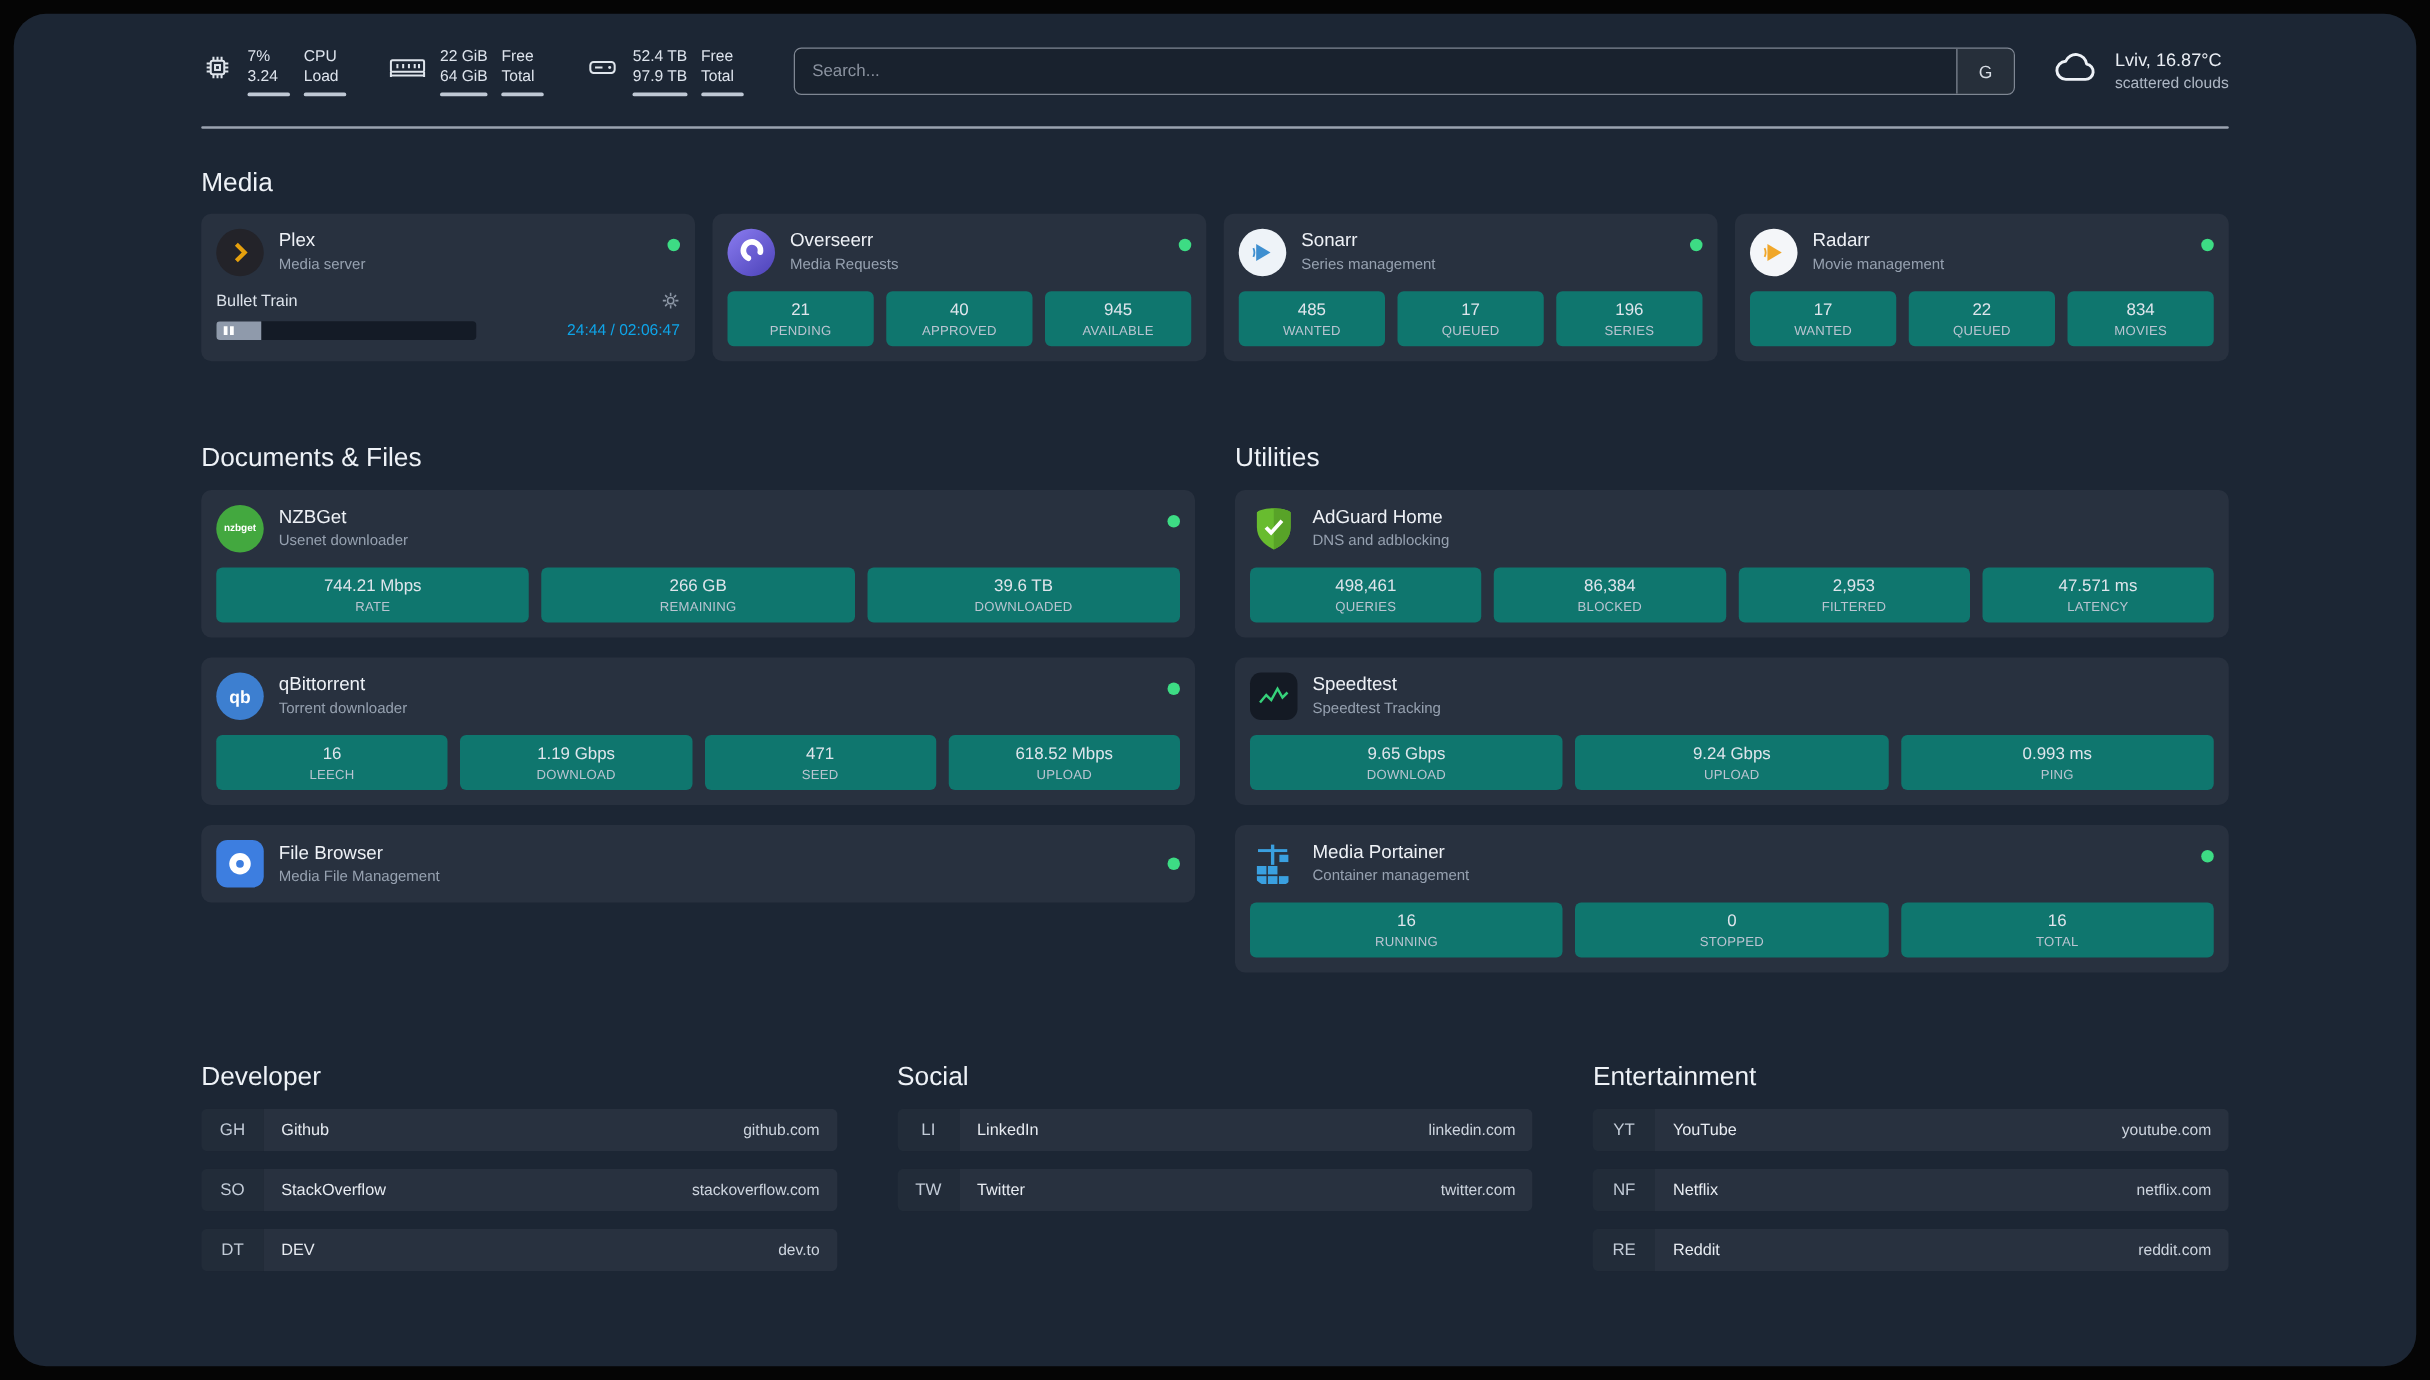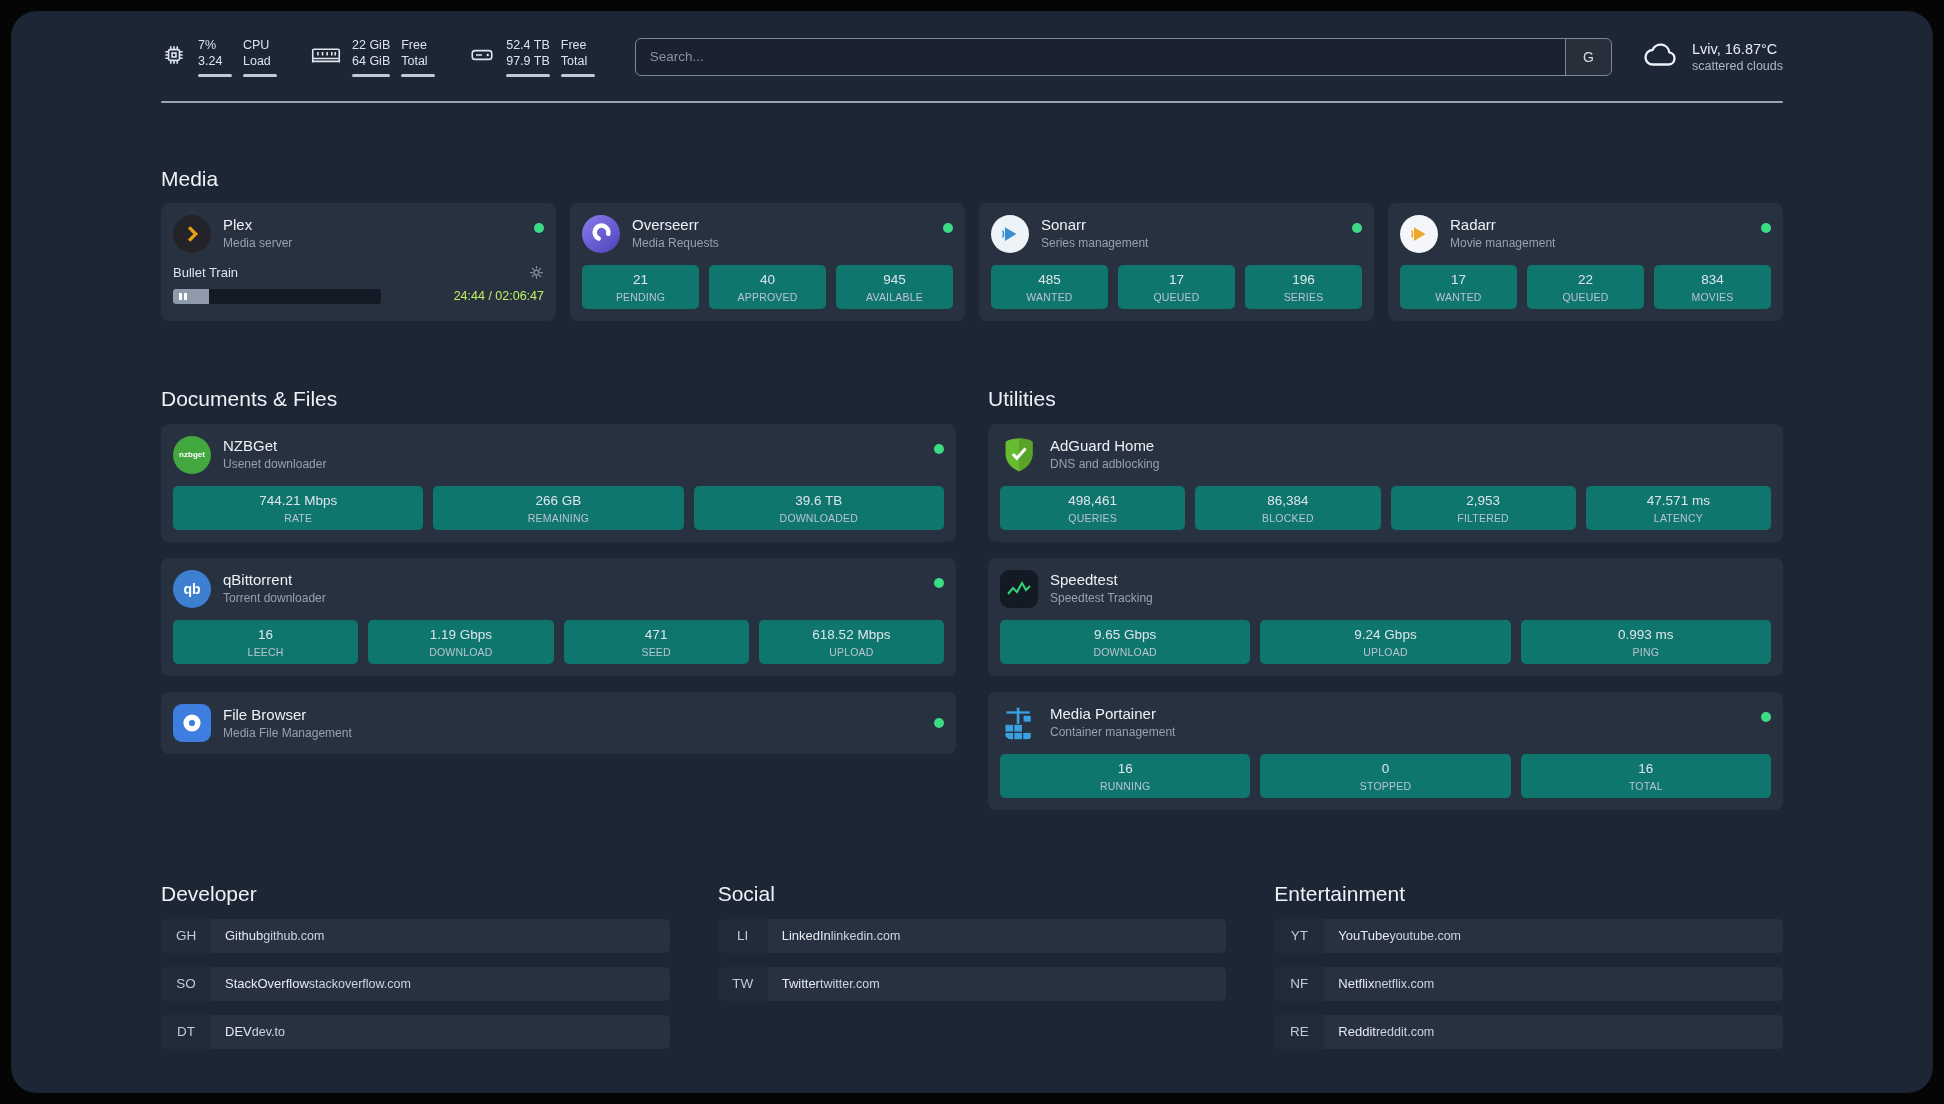"Media" .media-sec { margin-top: 64px -> 32px }
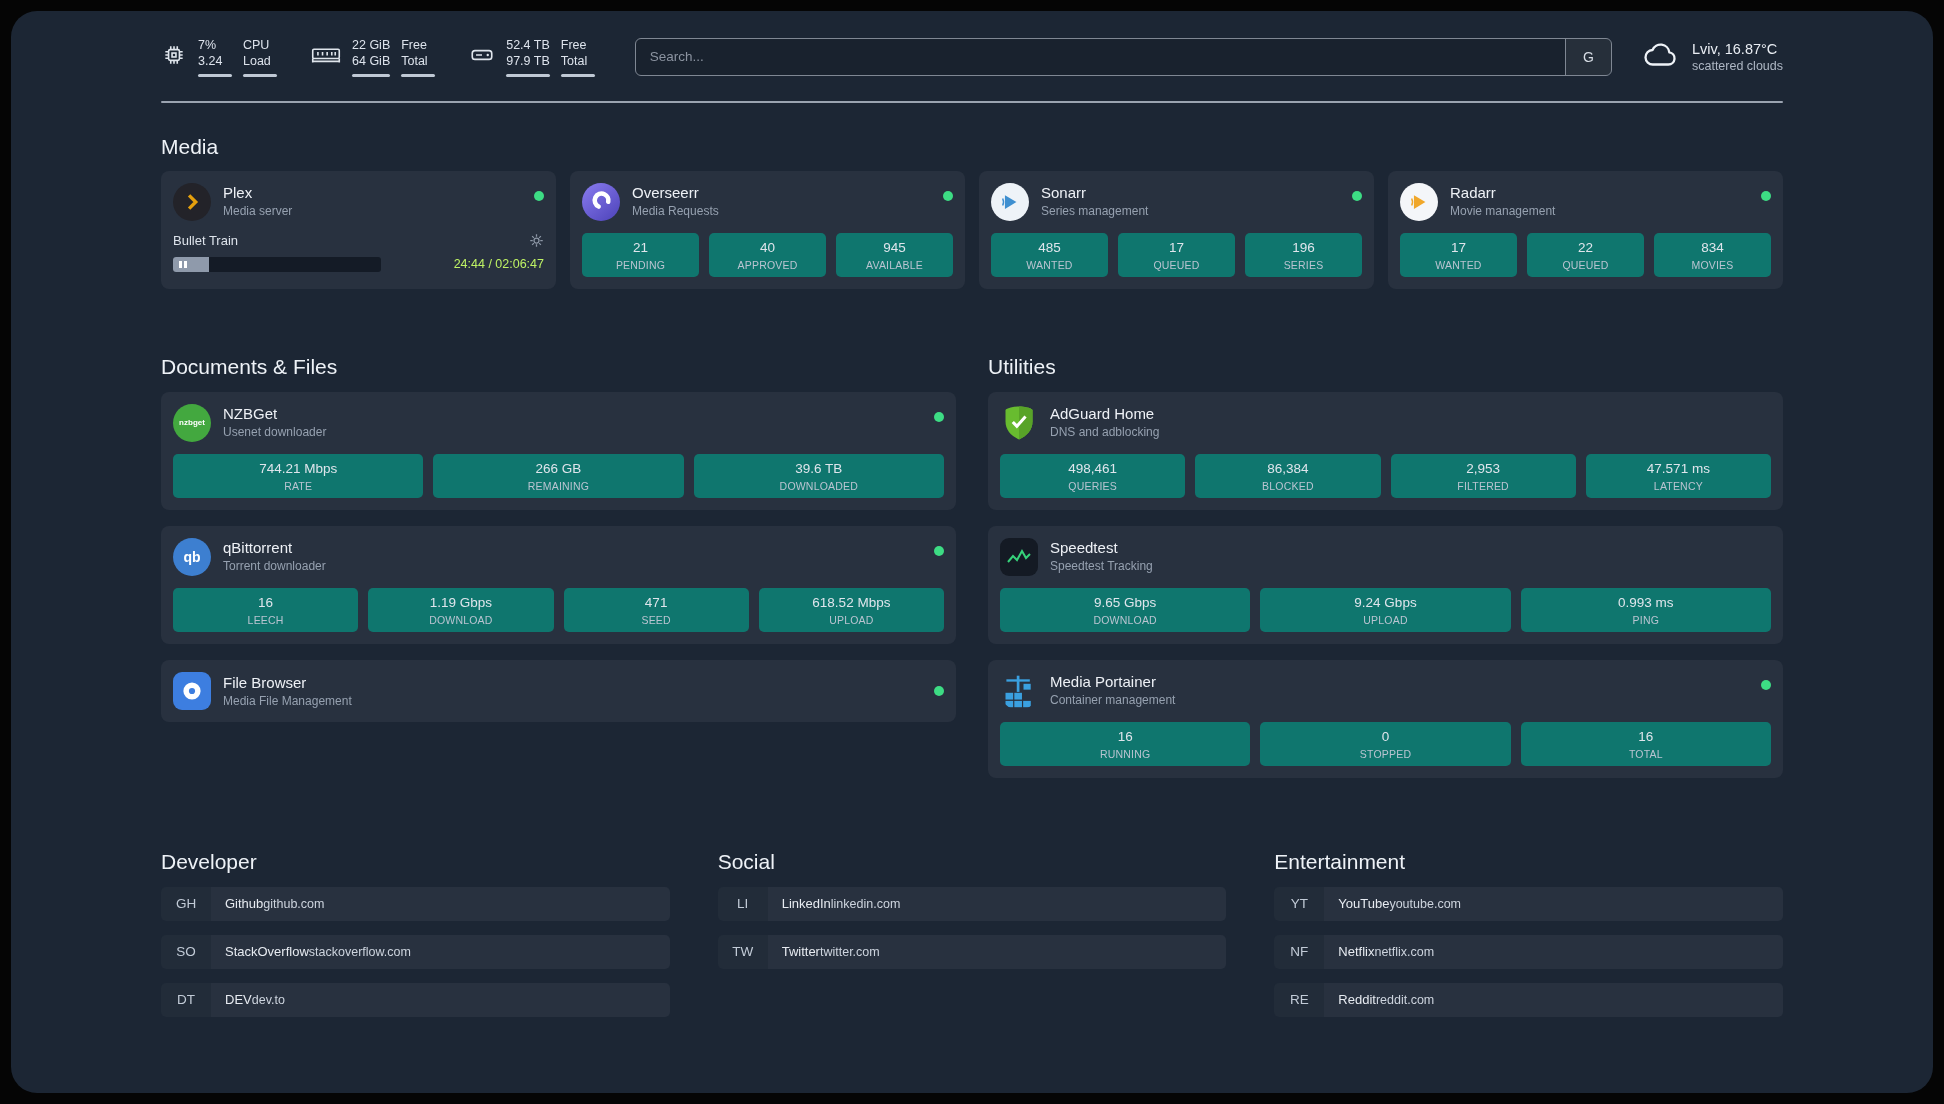"24:44 / 02:06:47" .time { color: #bef264 -> #0ea5e9 }
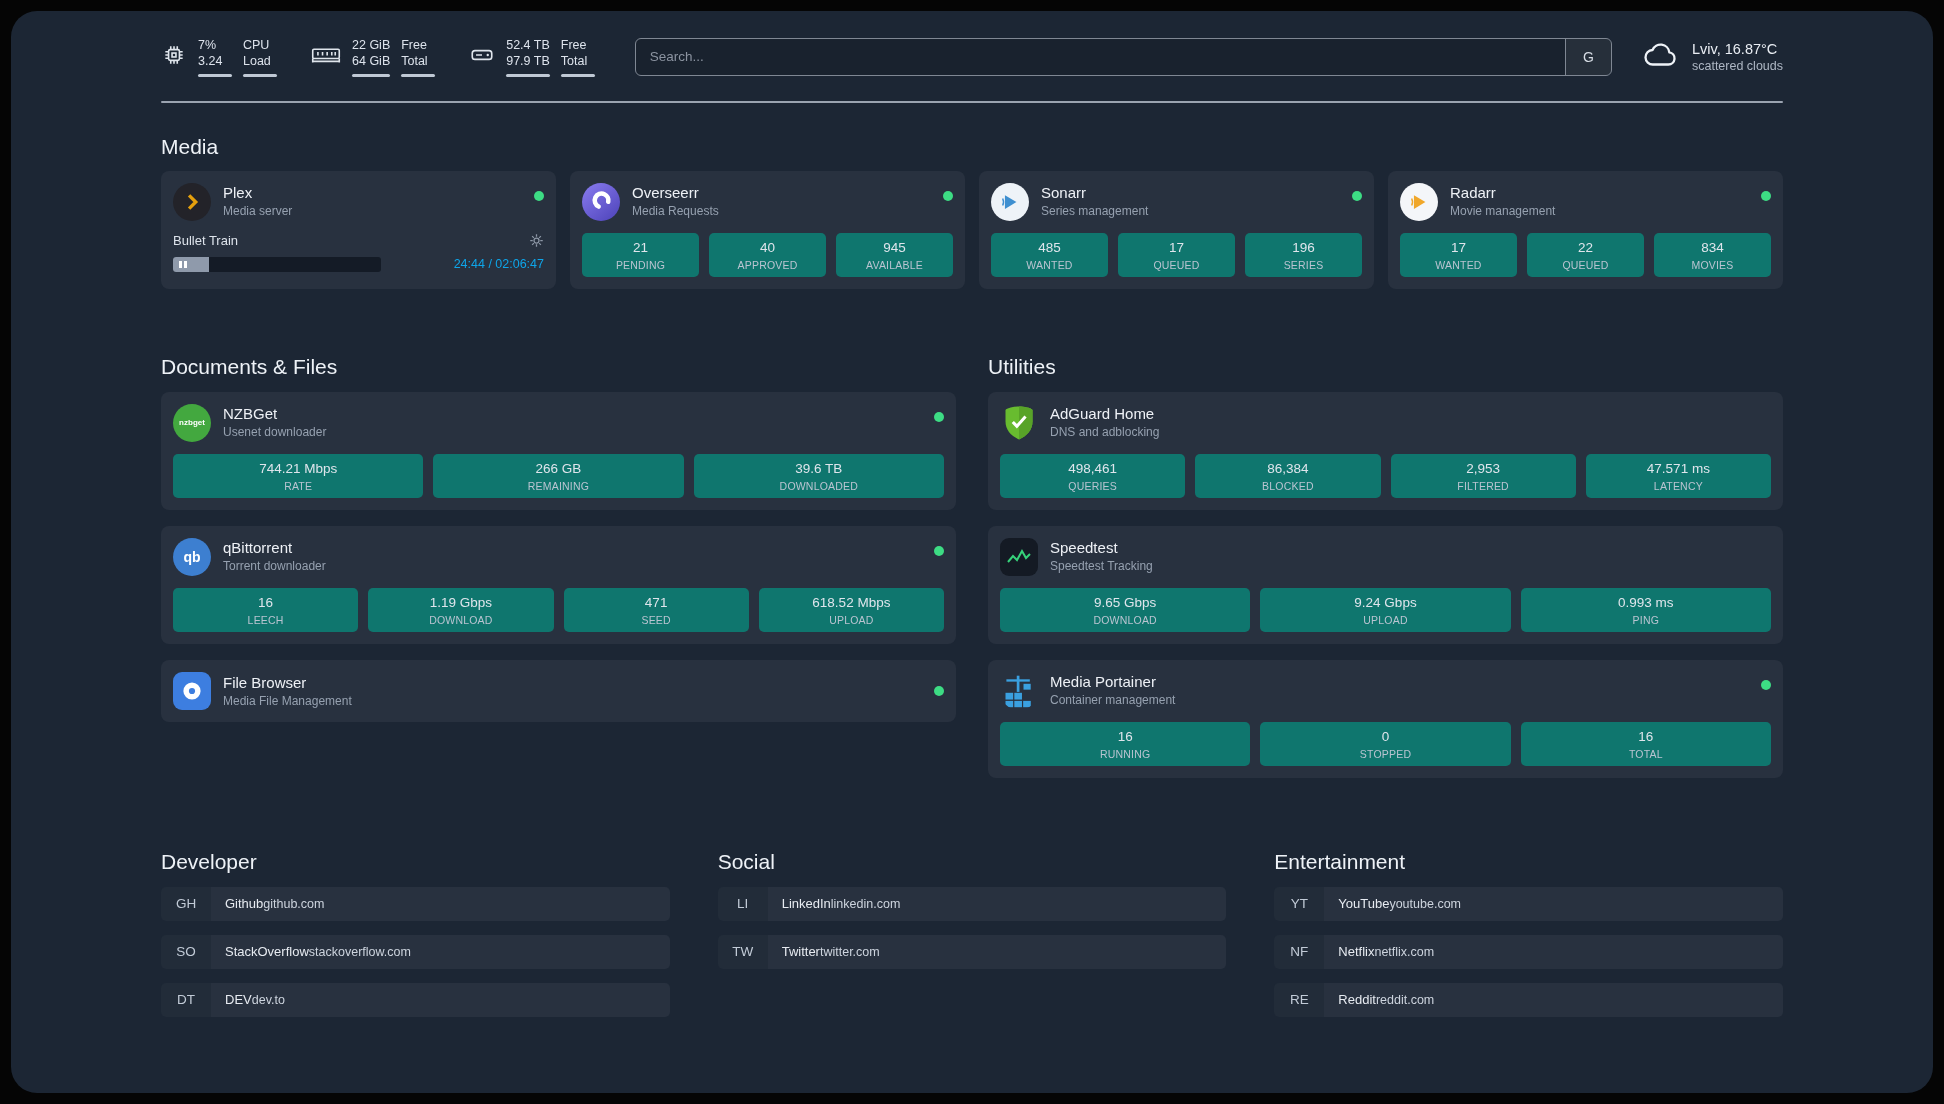"Github" .bm-bar { justify-content: none -> space-between }
